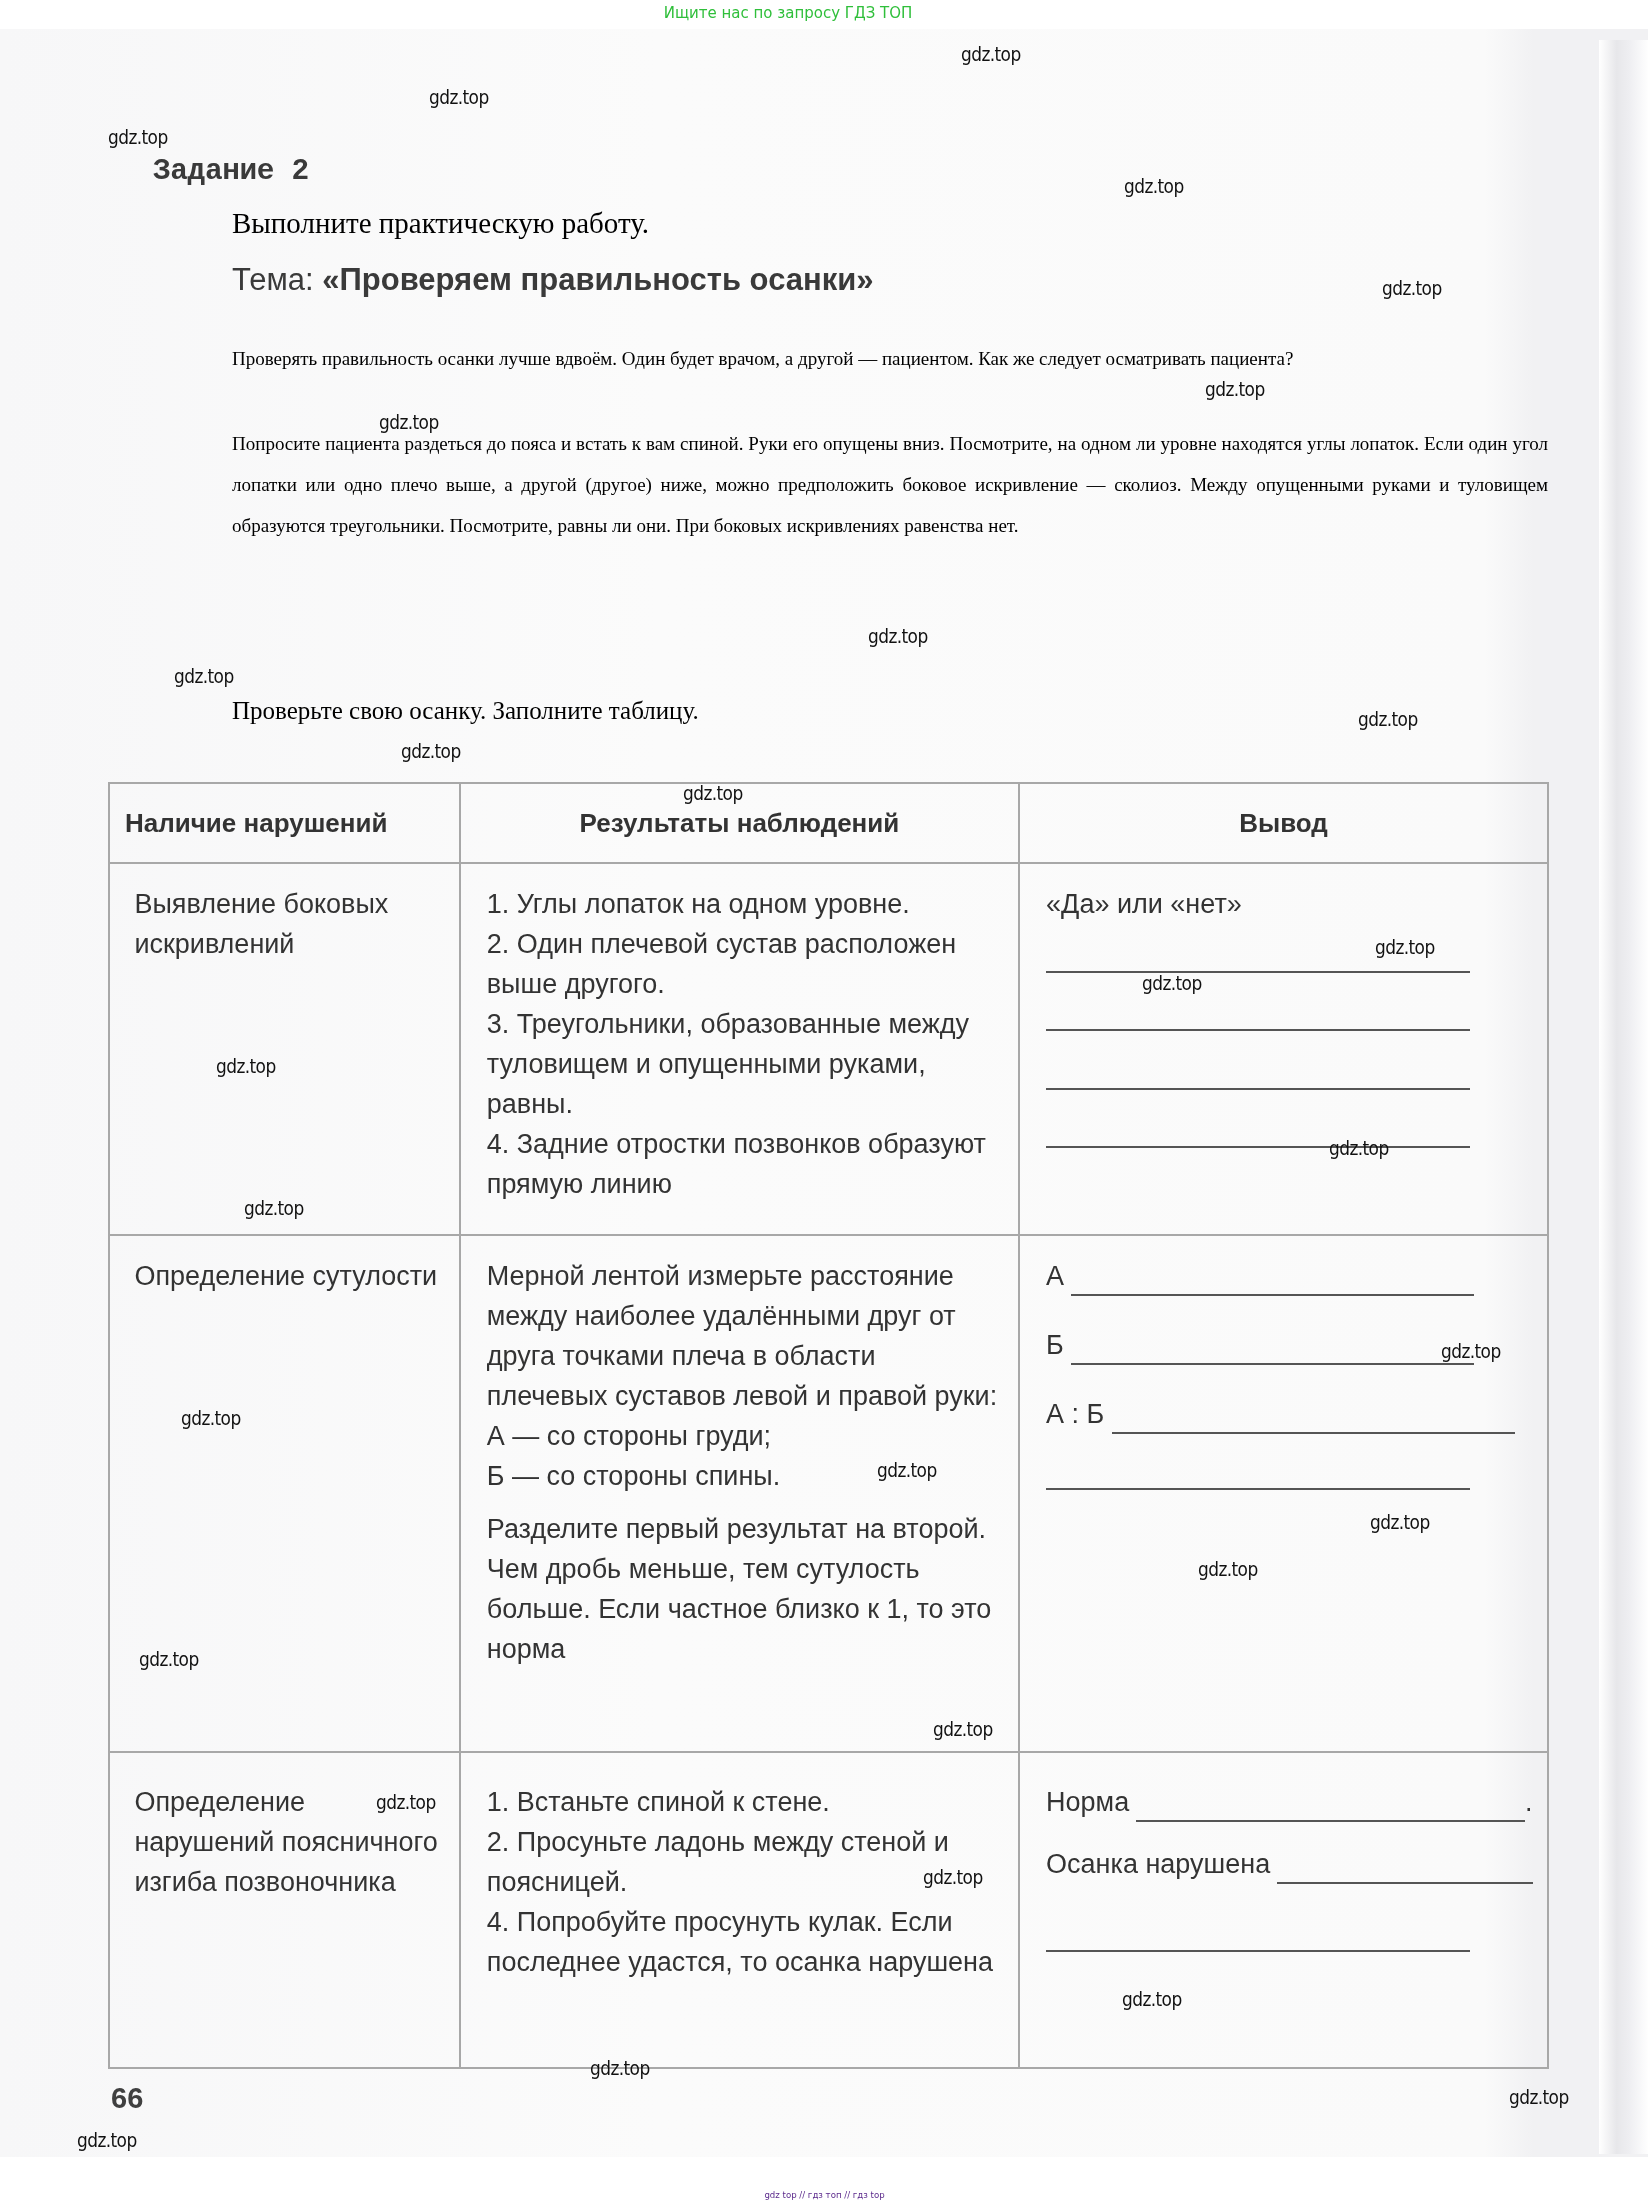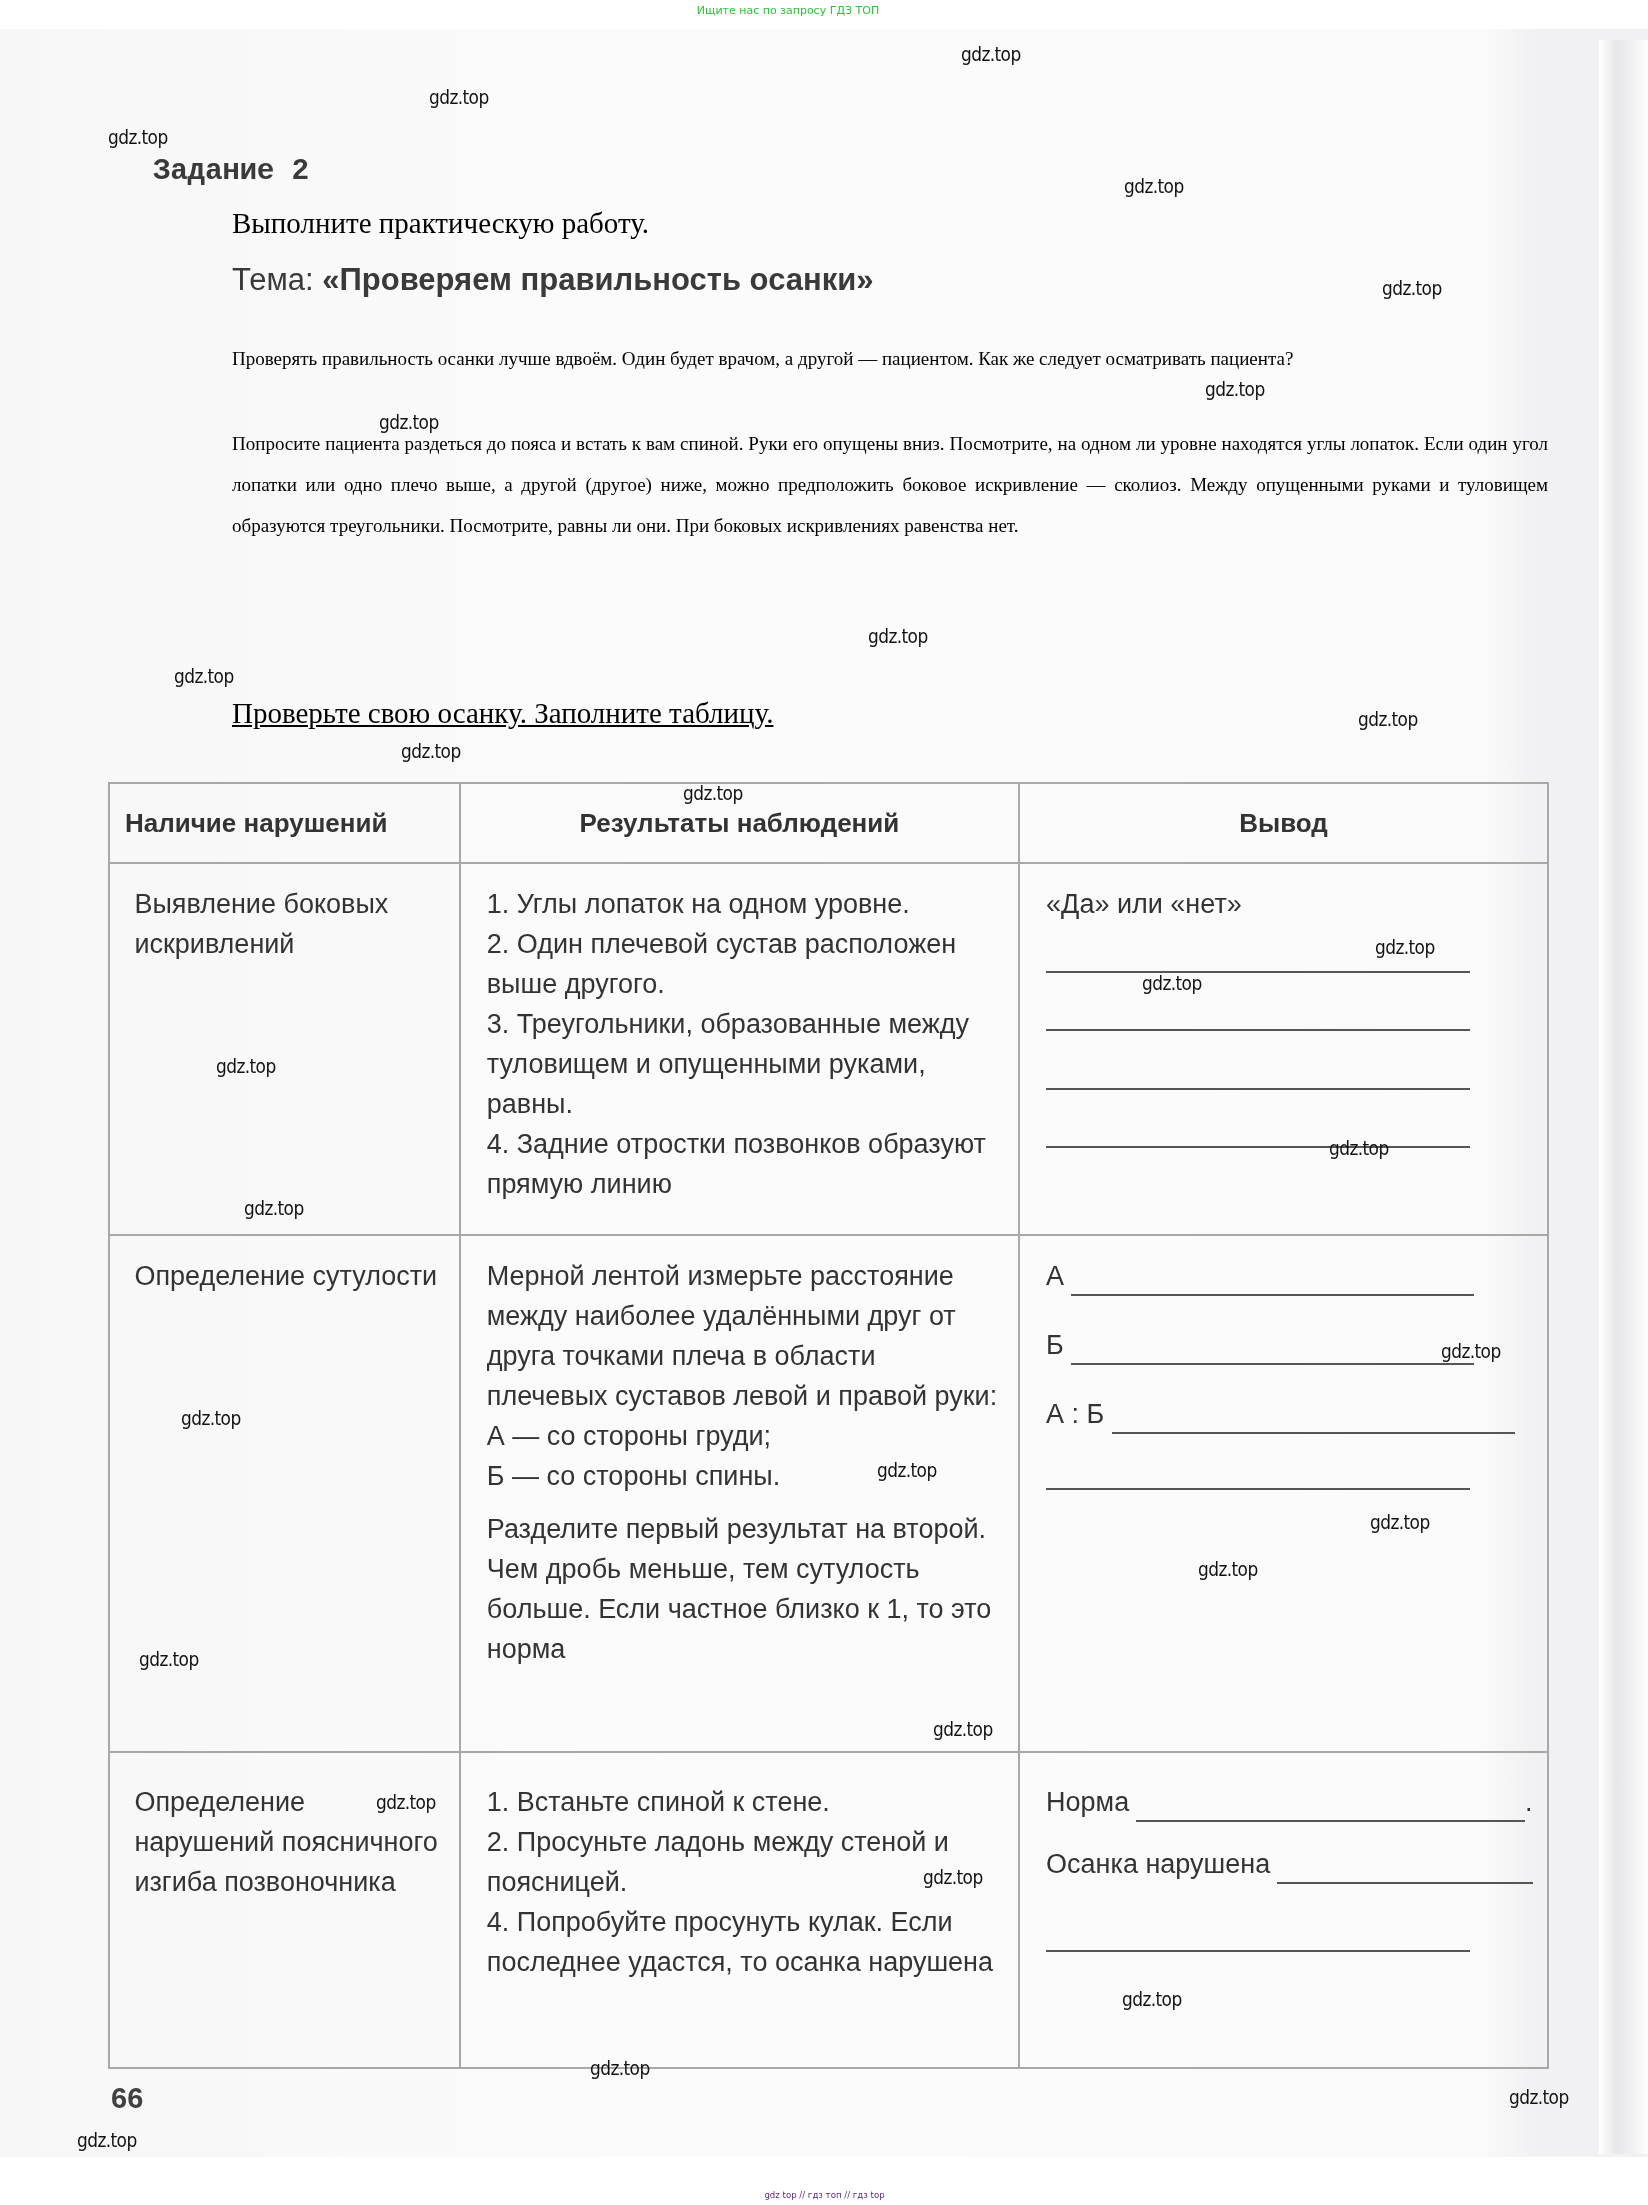"Ищите нас по запросу ГДЗ" .top-banner { font-size: 11px -> 15px }
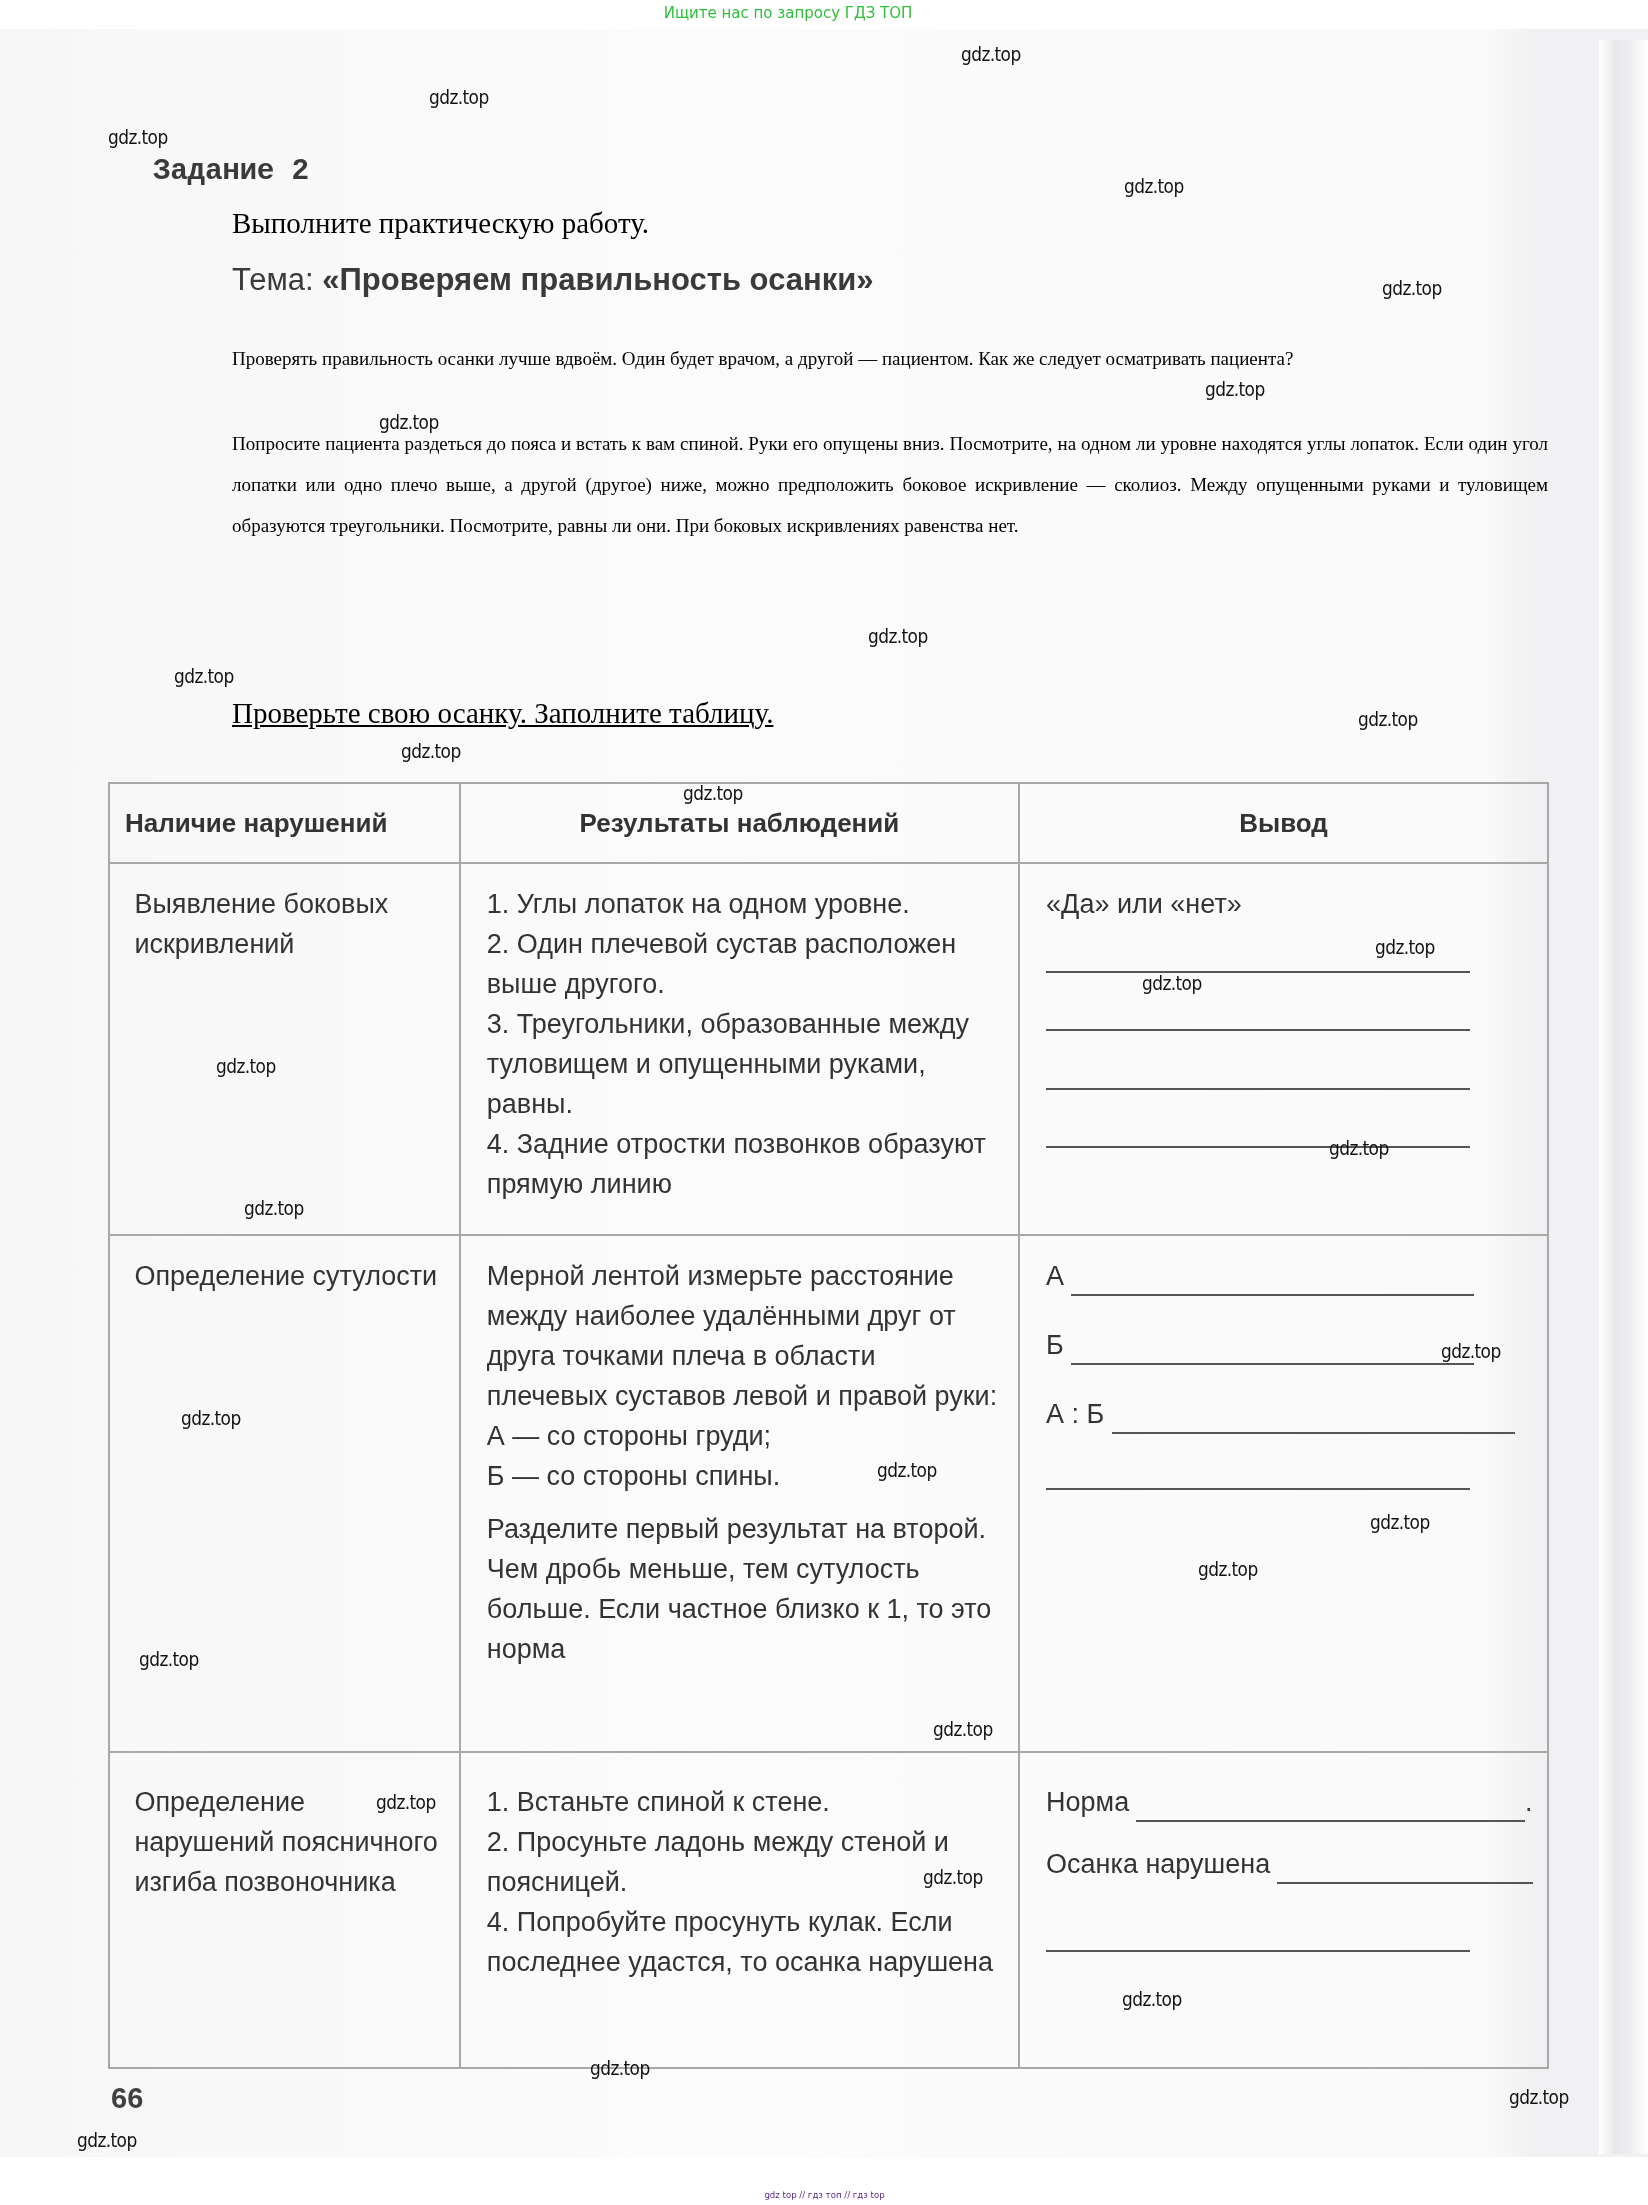"Проверьте свою осанку. Заполните" .p3 { font-size: 29px -> 25px; text-decoration: underline -> none }
